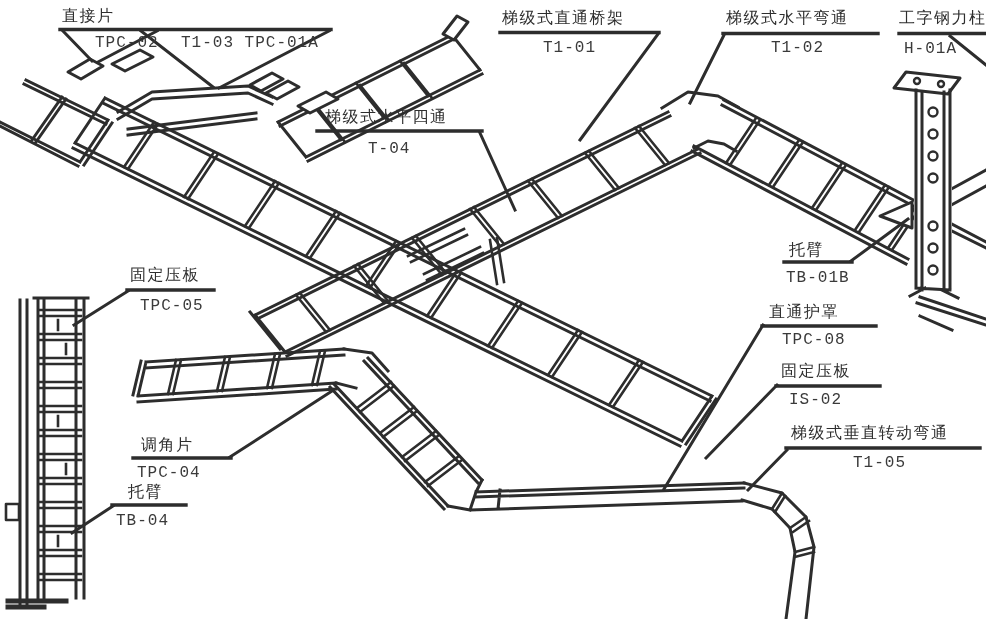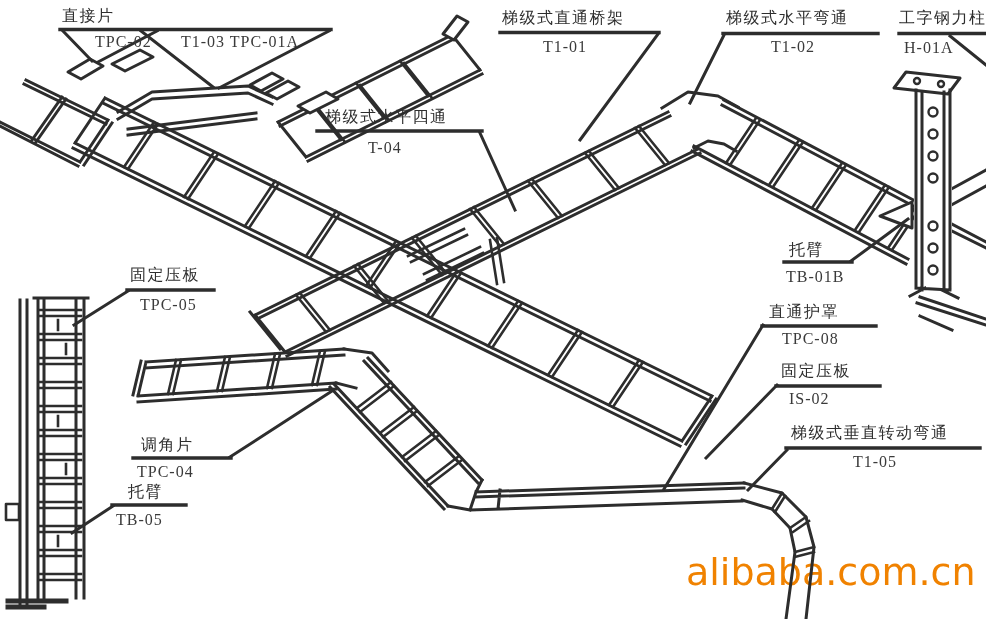"TPC-02" .label .c { font-family: Liberation Serif, serif -> Liberation Mono, monospace }
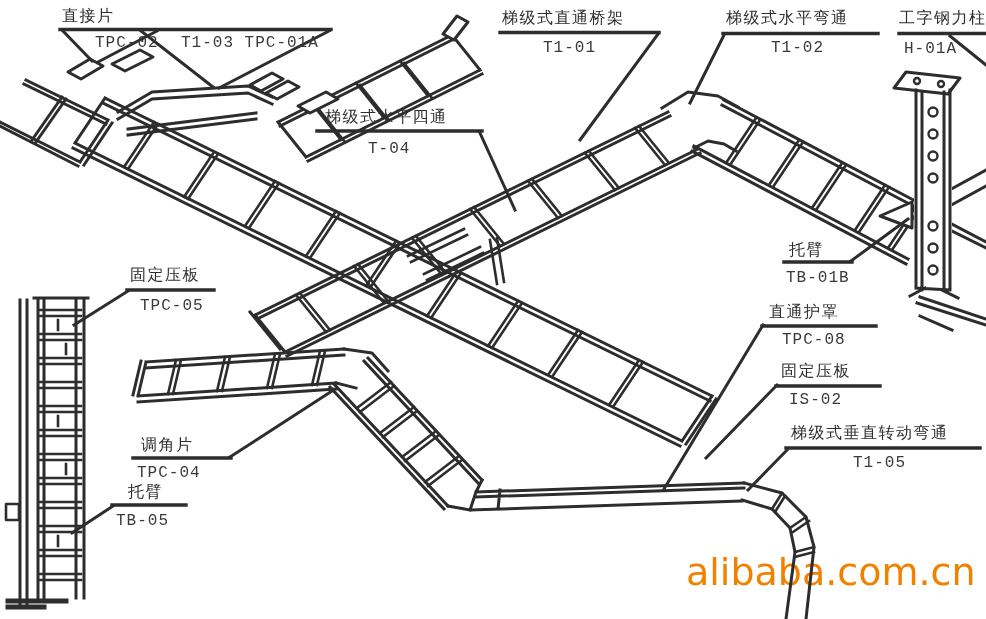"TB-05" span.c { text: TB-05 -> TB-04 }
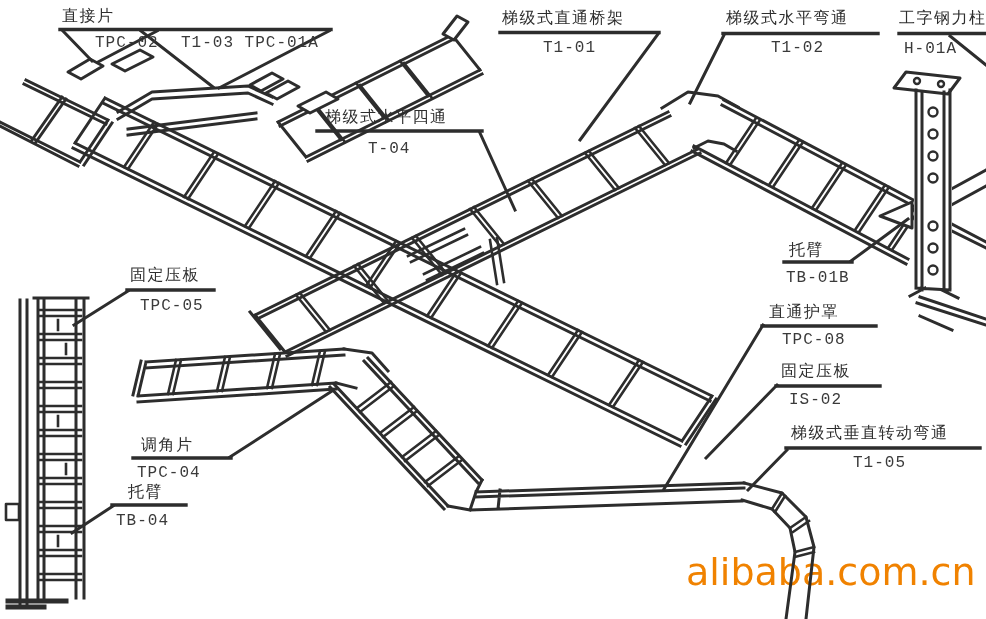"alibaba.com.cn" div { html: <div>alibaba.com.cn</div> -> none }
